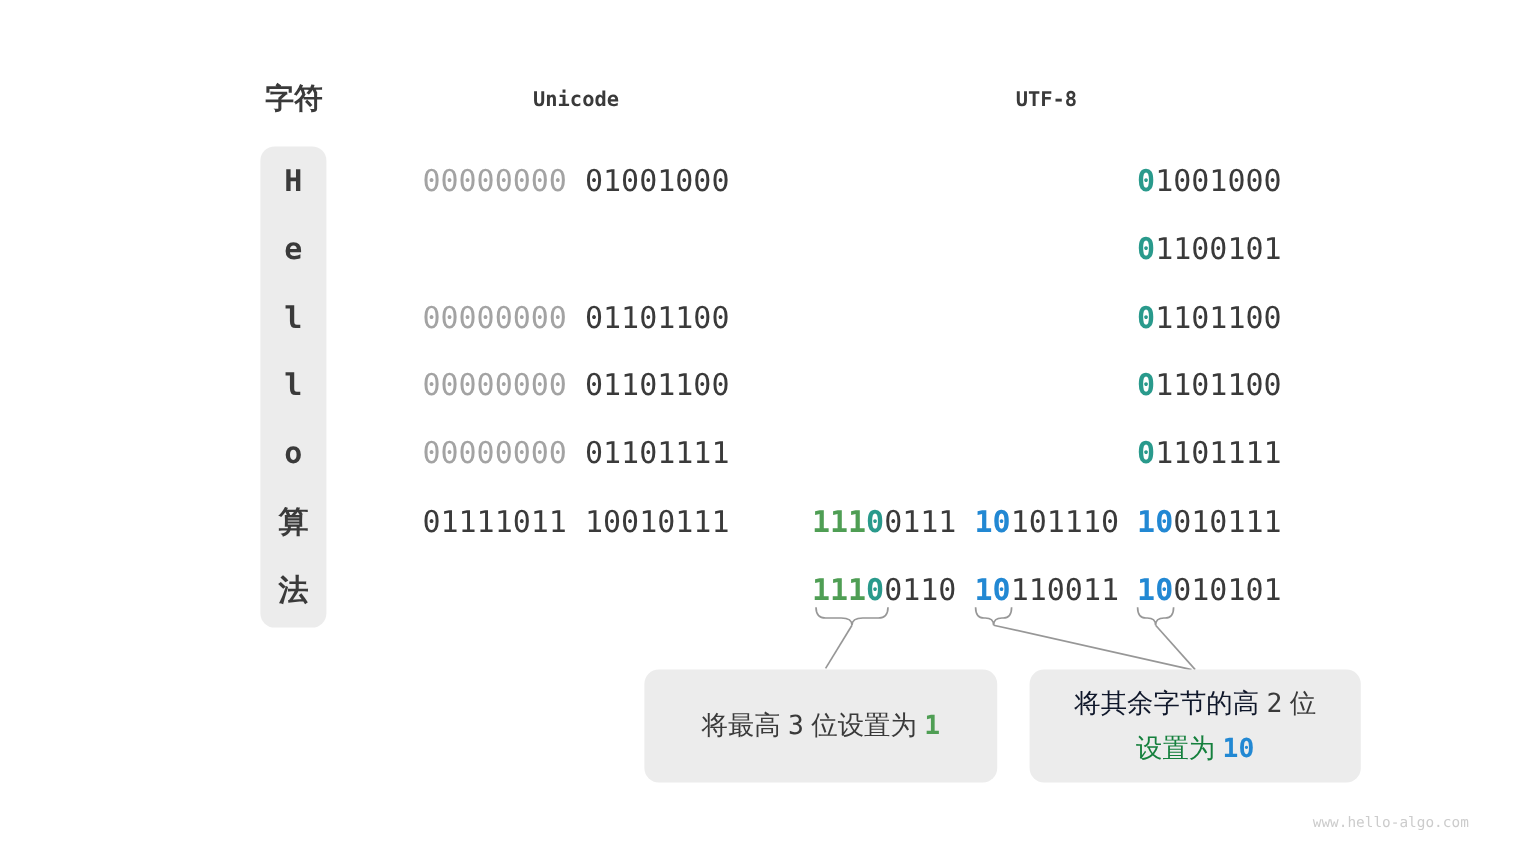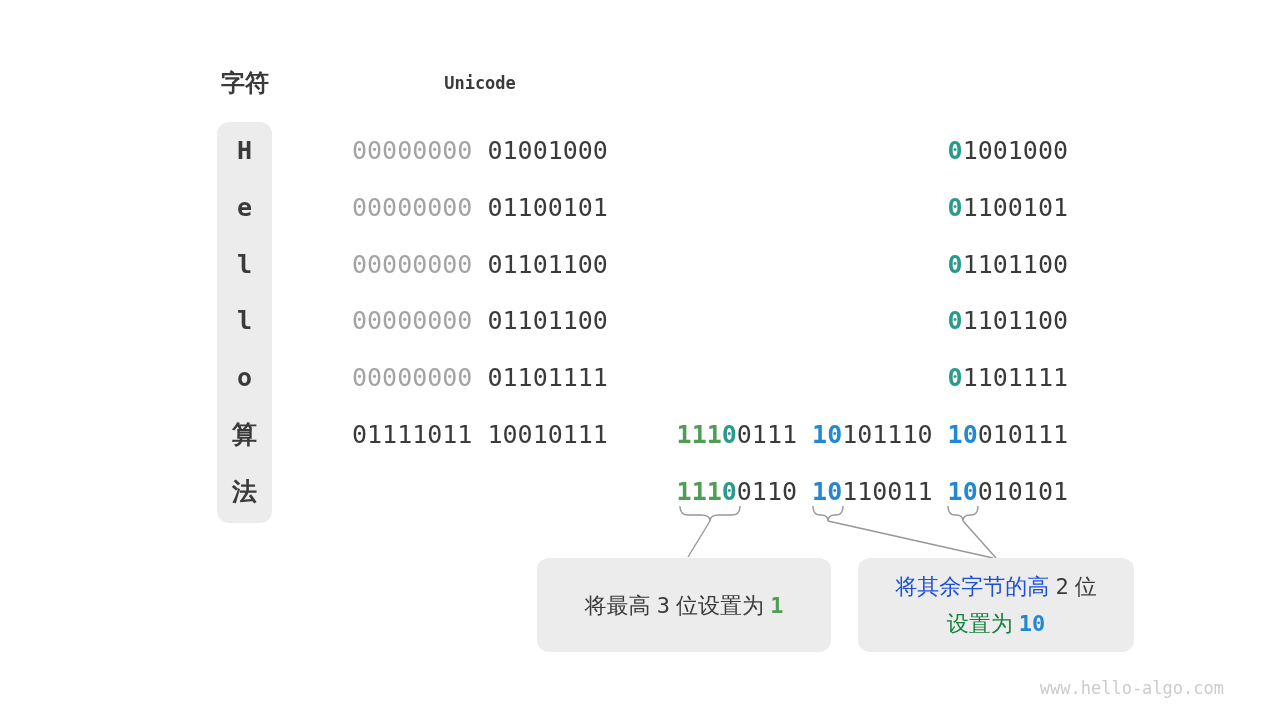"UTF-8" div.hdr { html: none -> <div>UTF-8</div> }
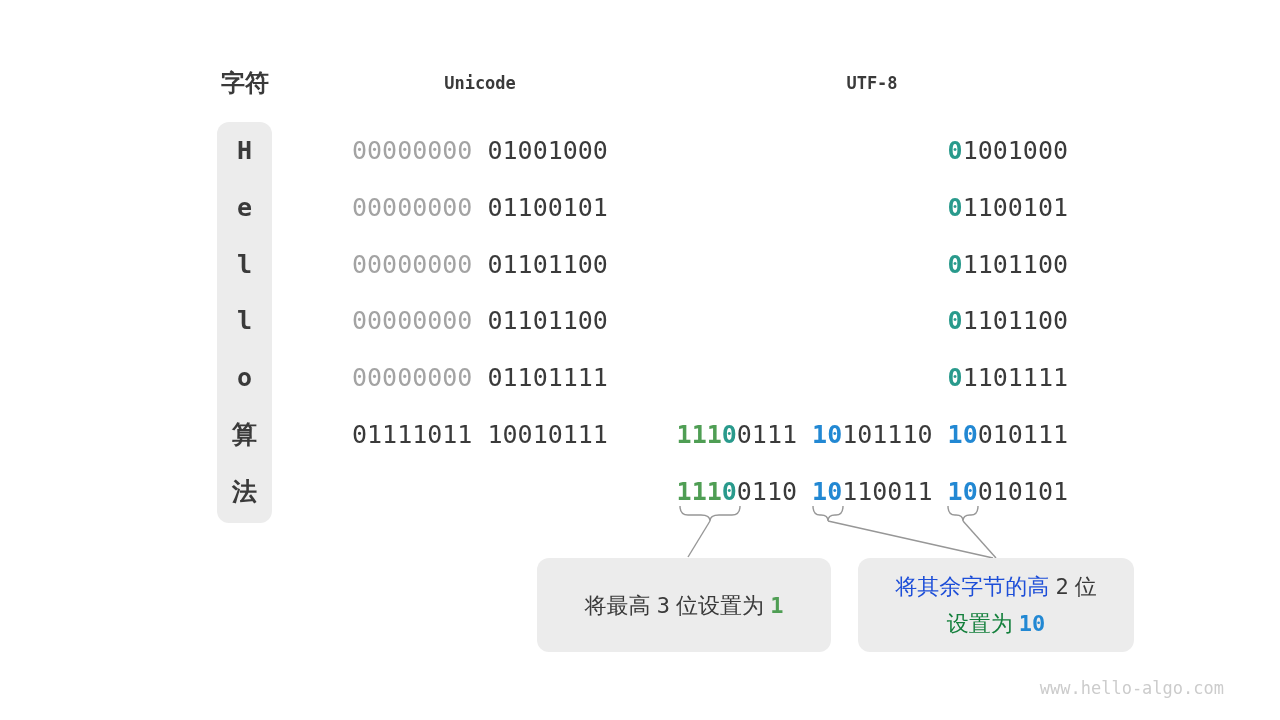"00000000 01100101" div.unicode { html: <div><span>00000000</span> <span>01100101</span></div> -> none }
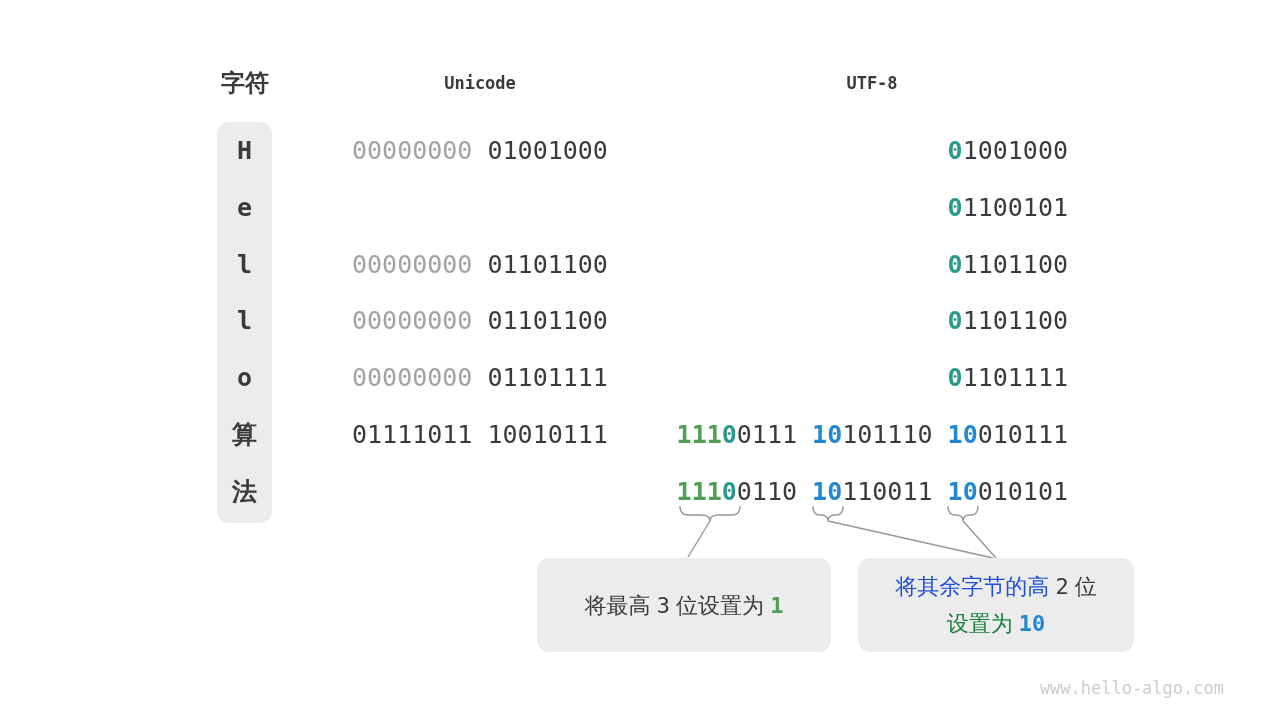"将其余字节的高" span.seg { color: #1d4ed8 -> #0f172a }
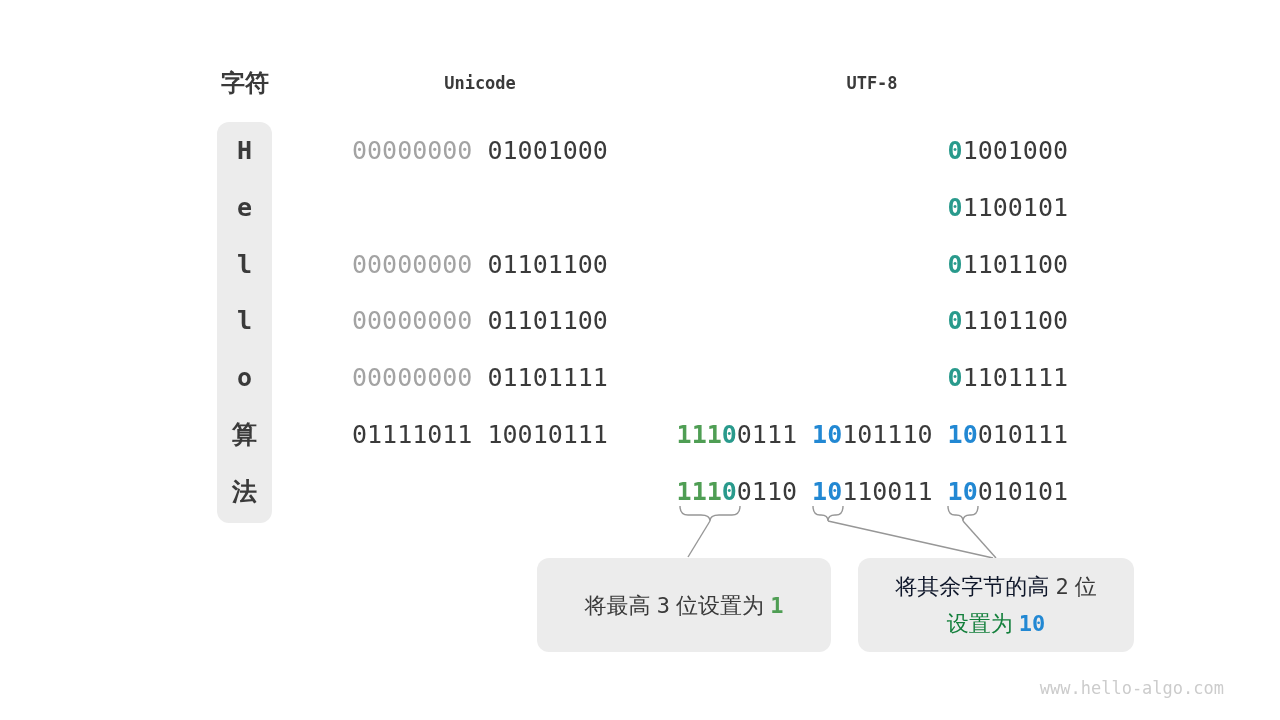"www.hello-algo.com" .watermark { font-size: 17px -> 12px }
